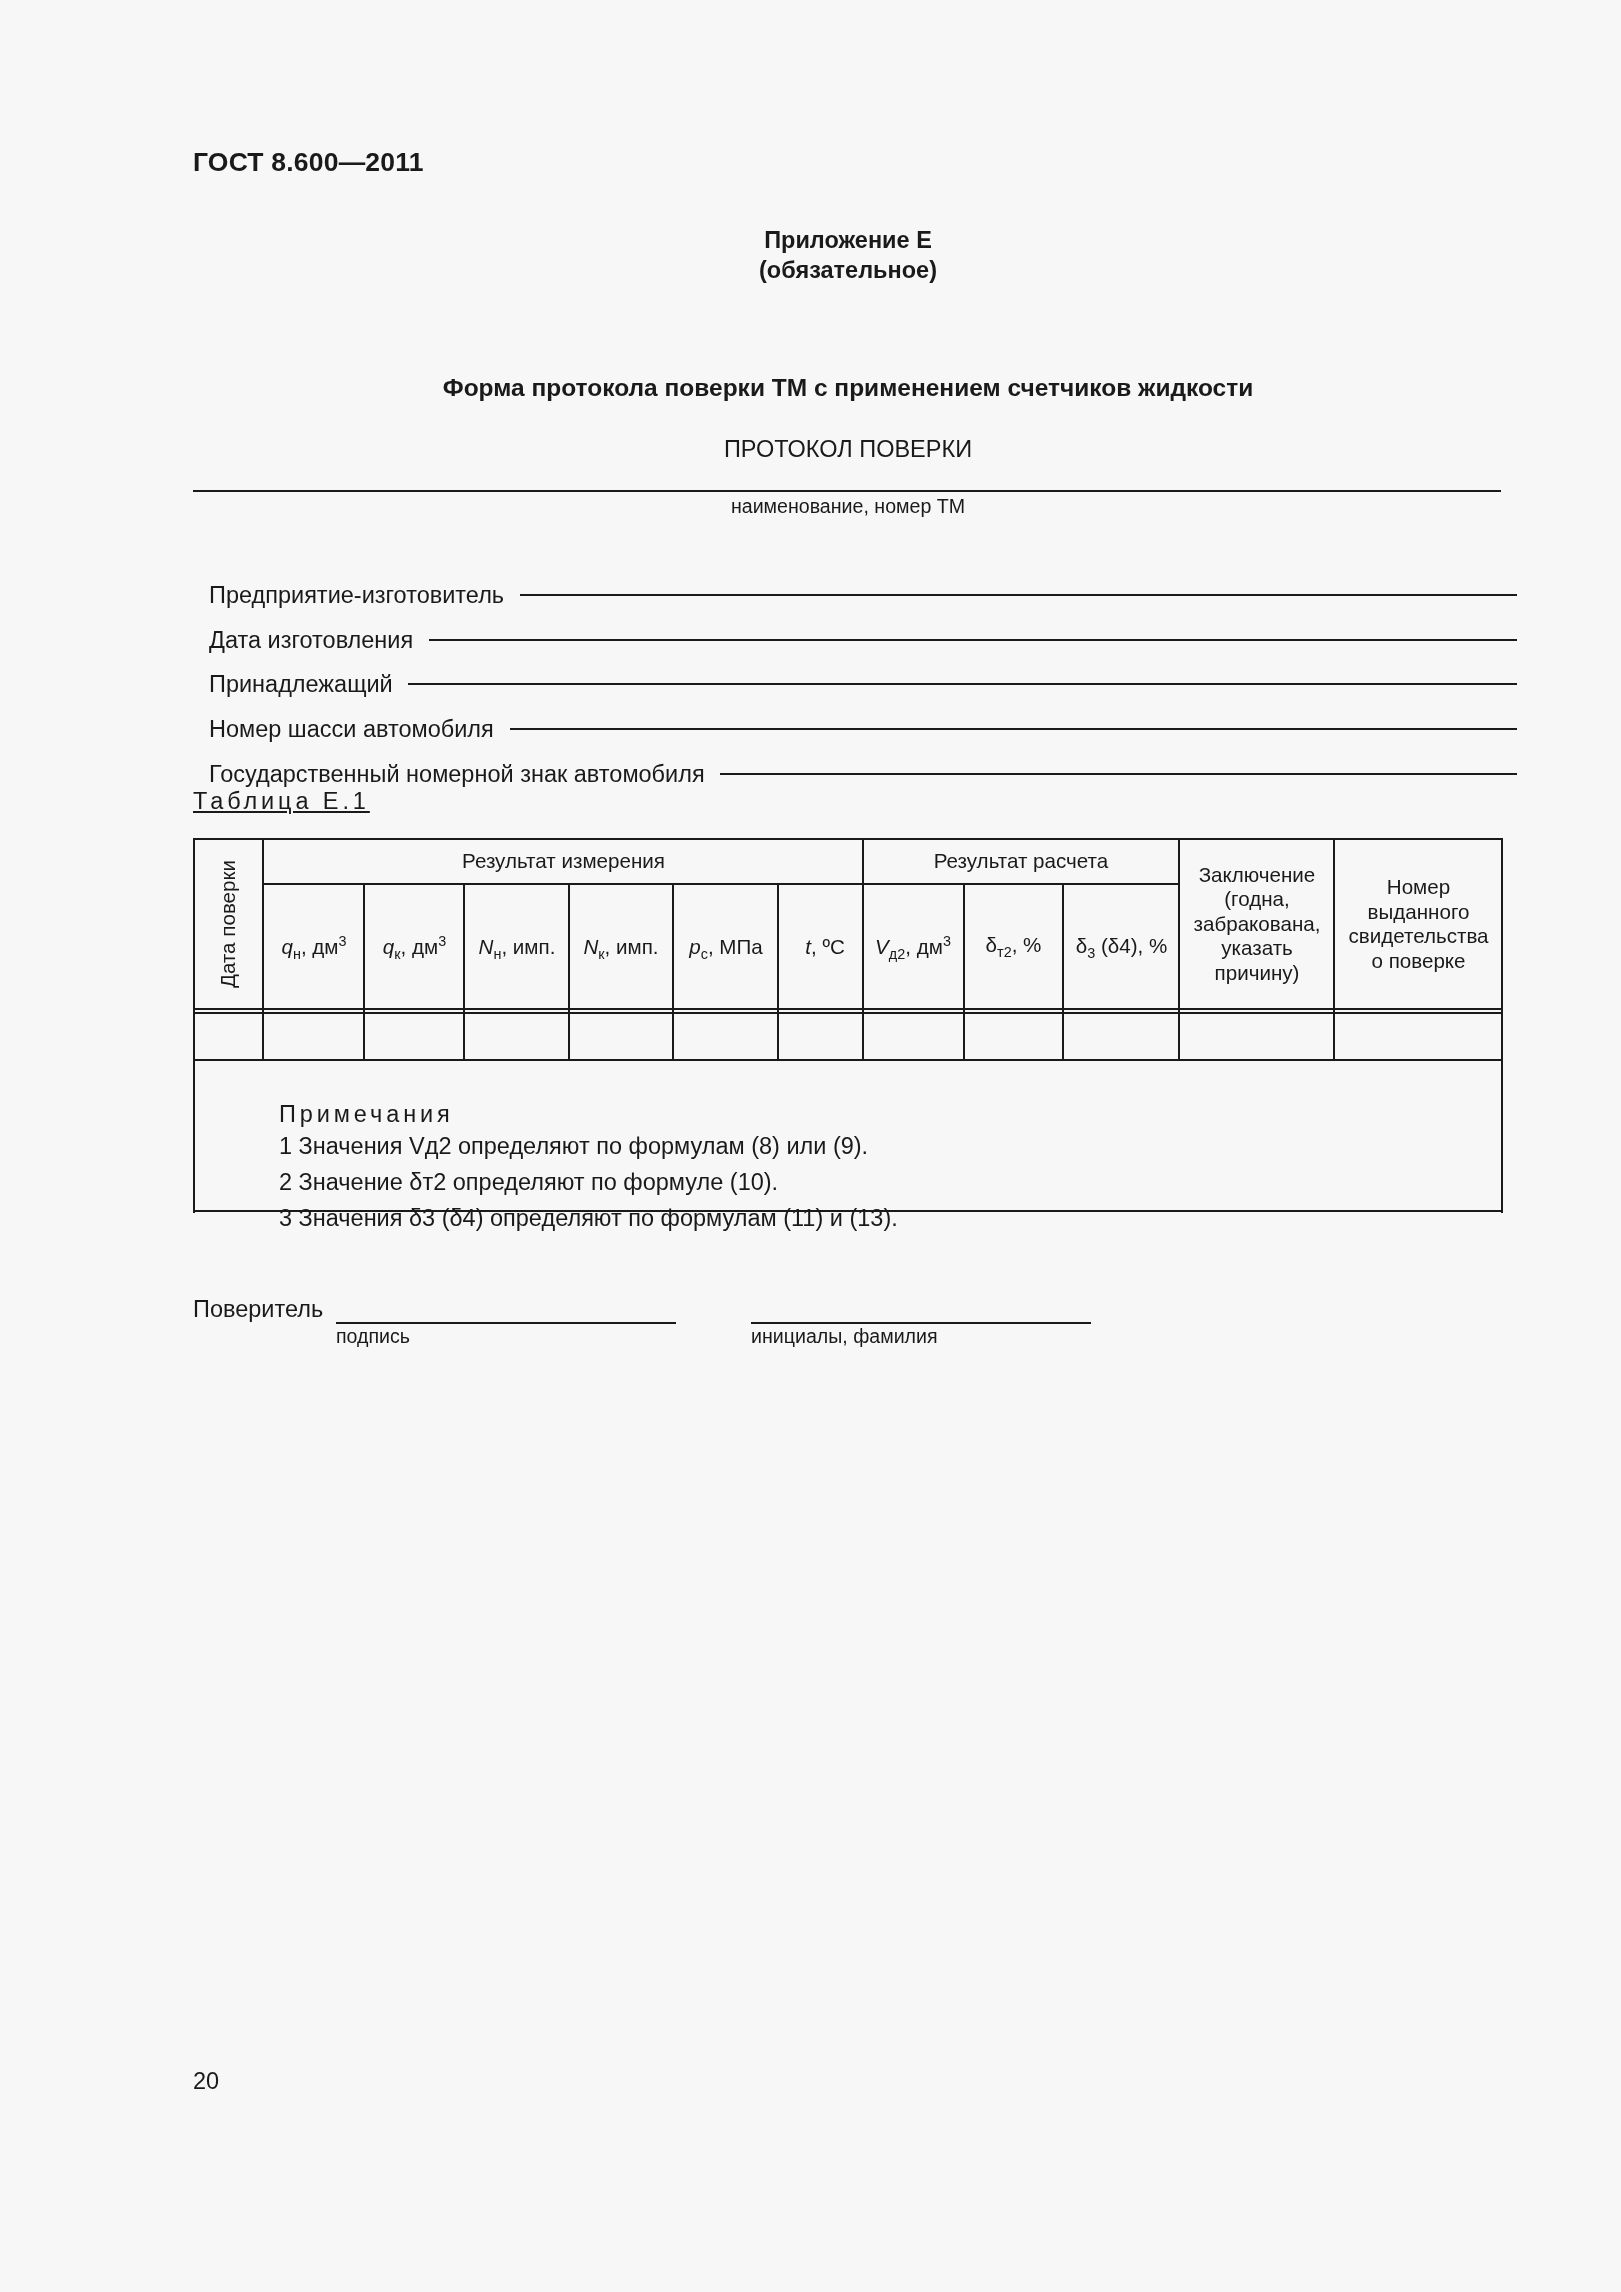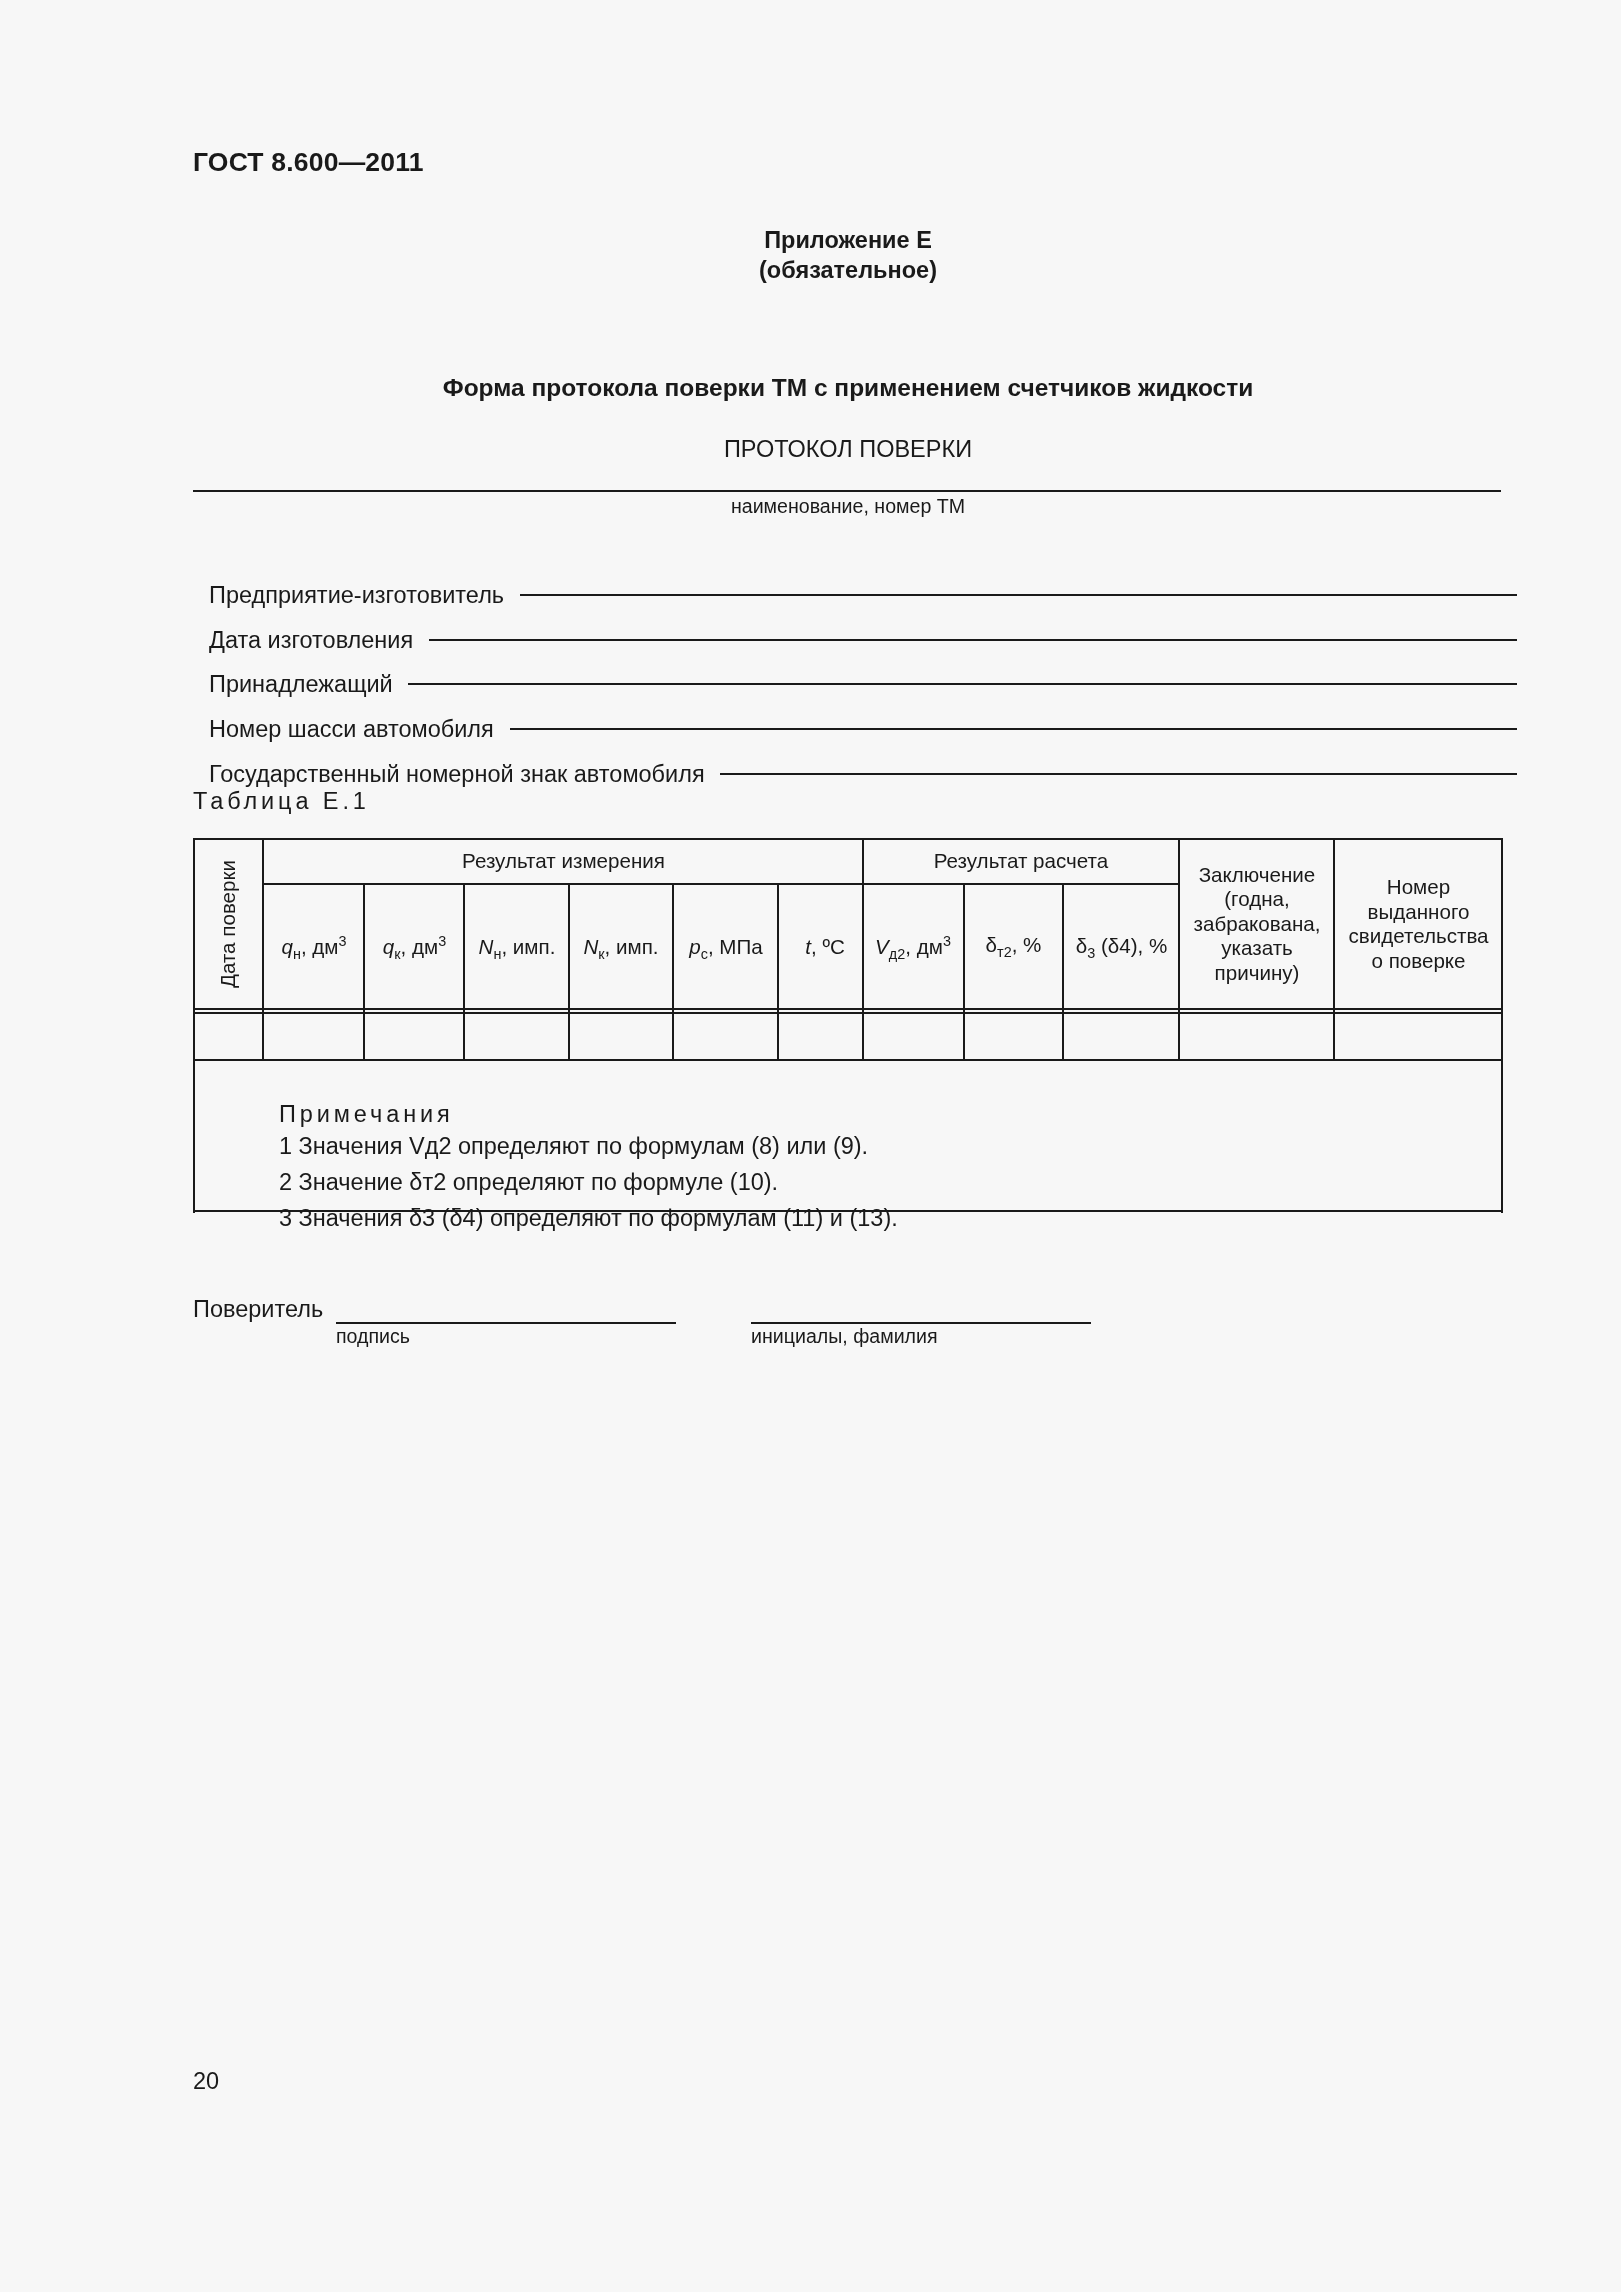"Таблица Е.1" .table-caption { text-decoration: none -> underline }
